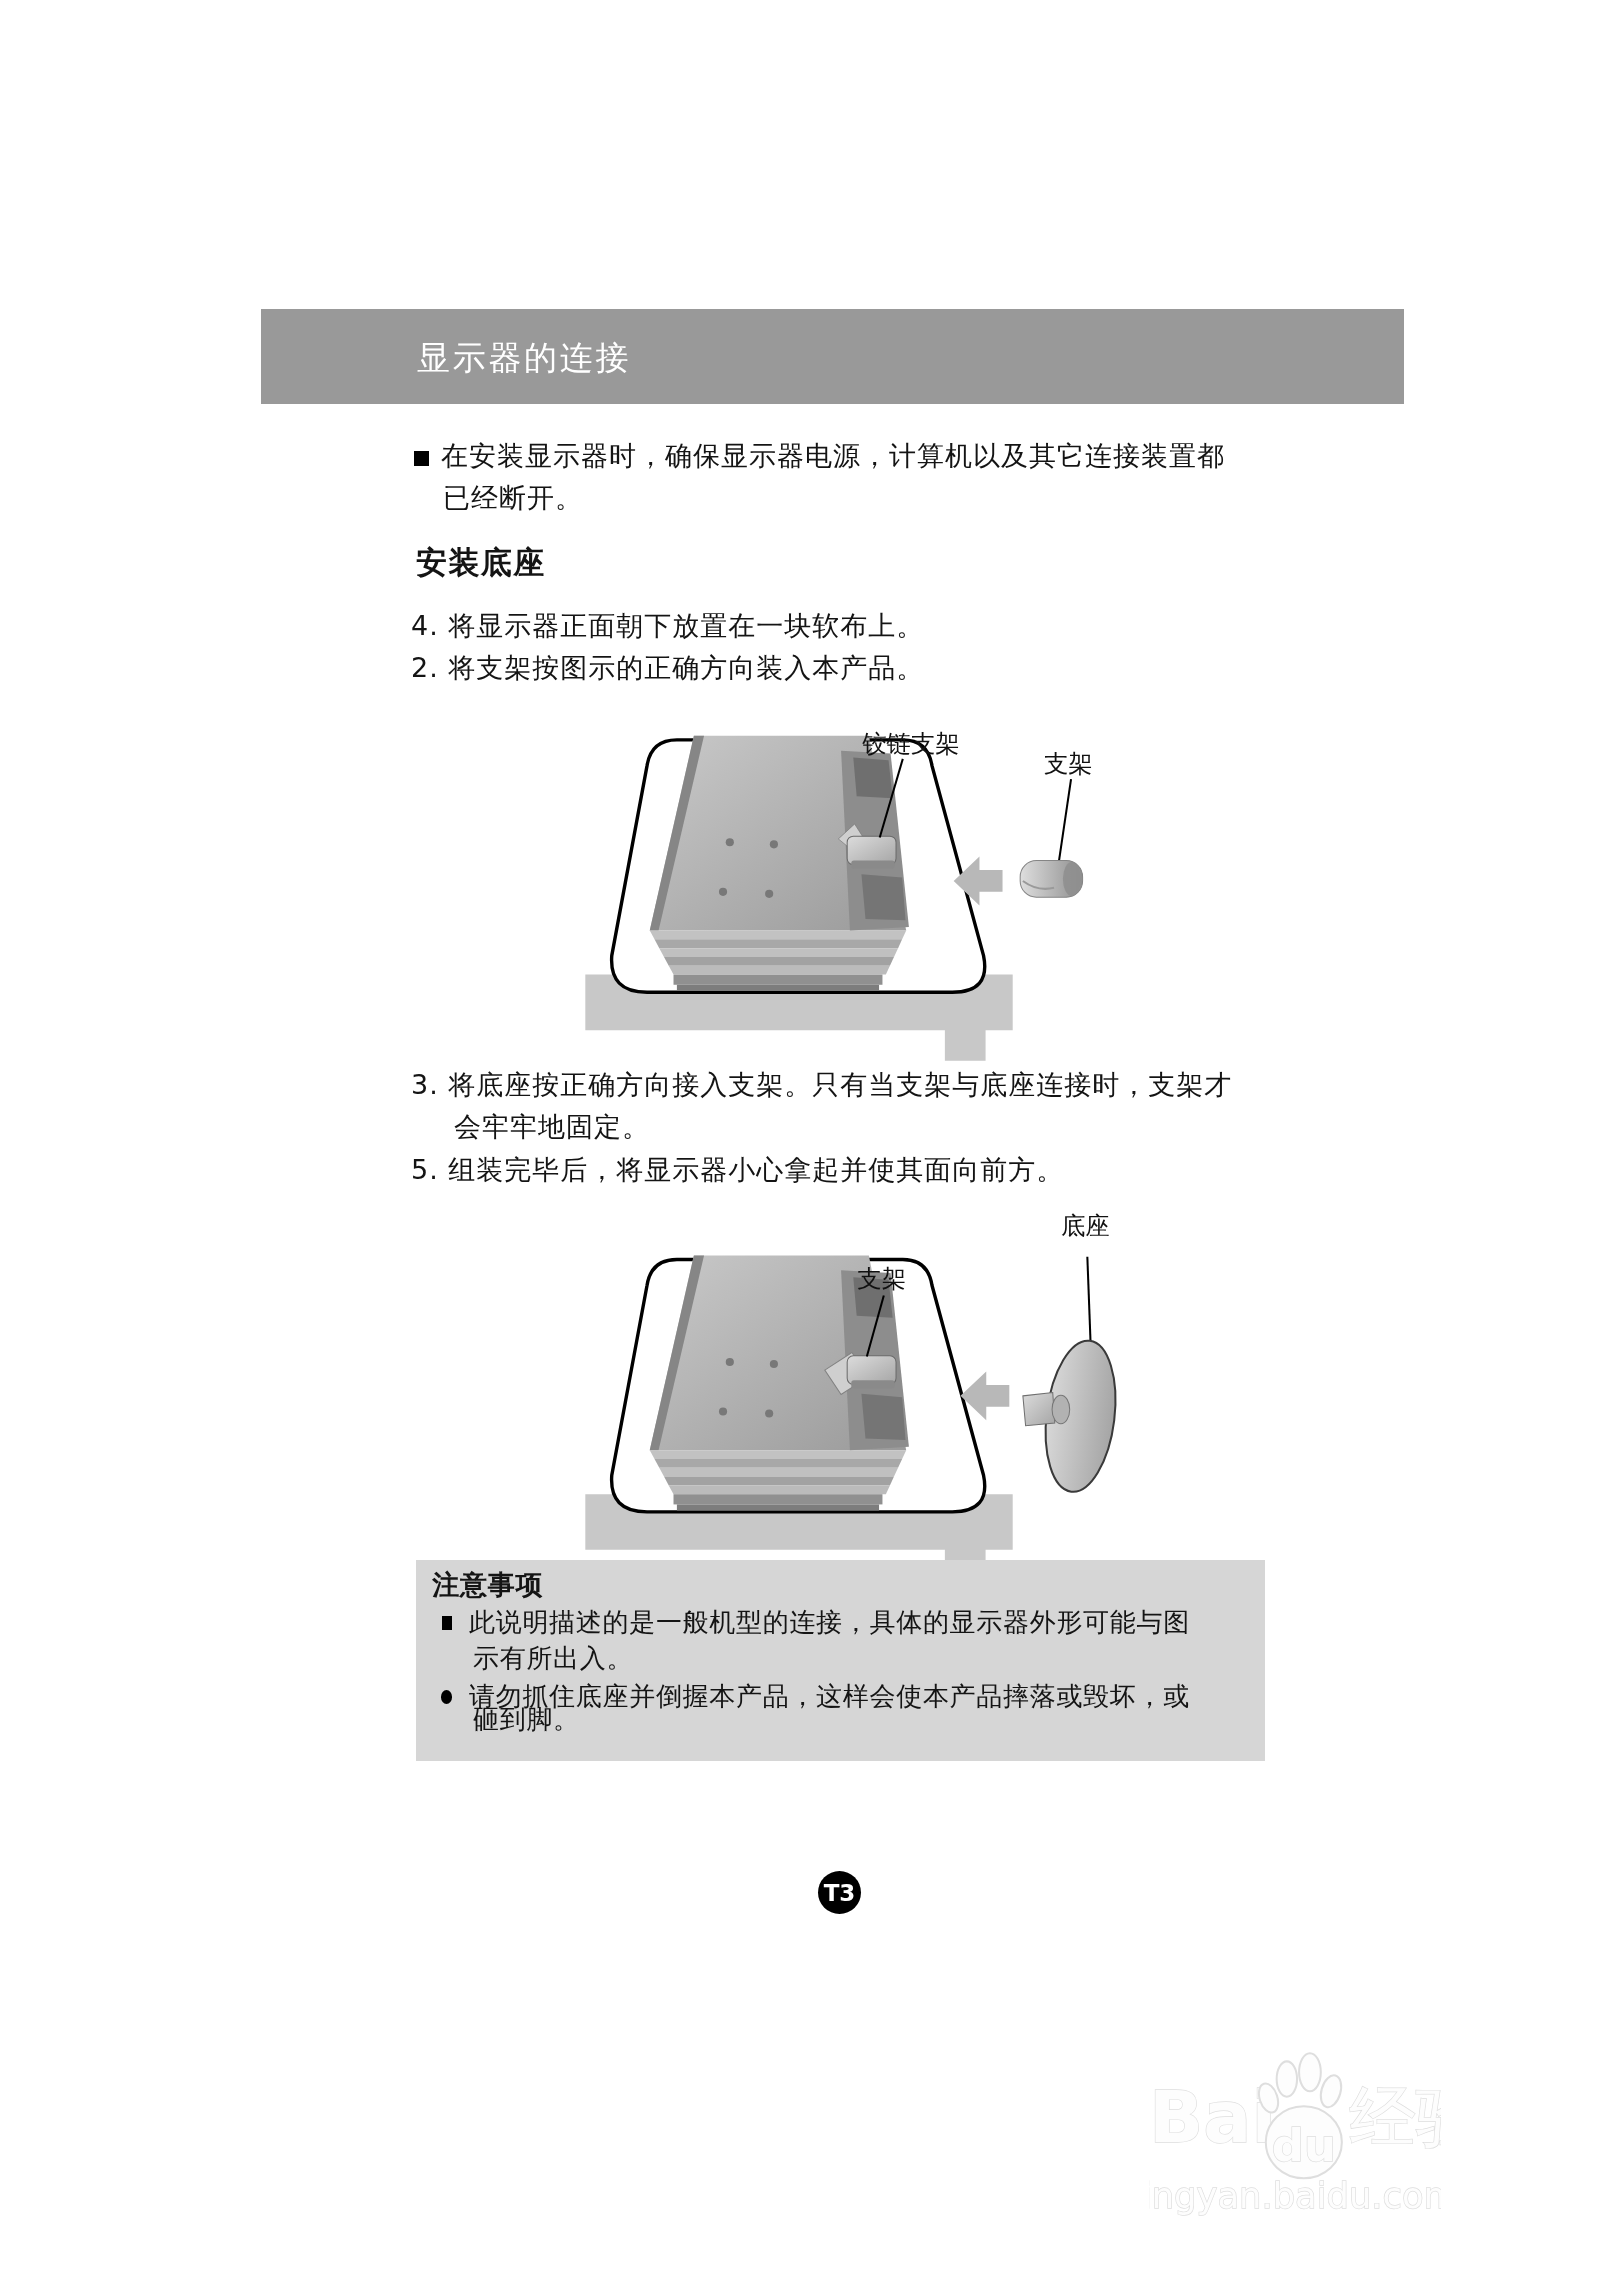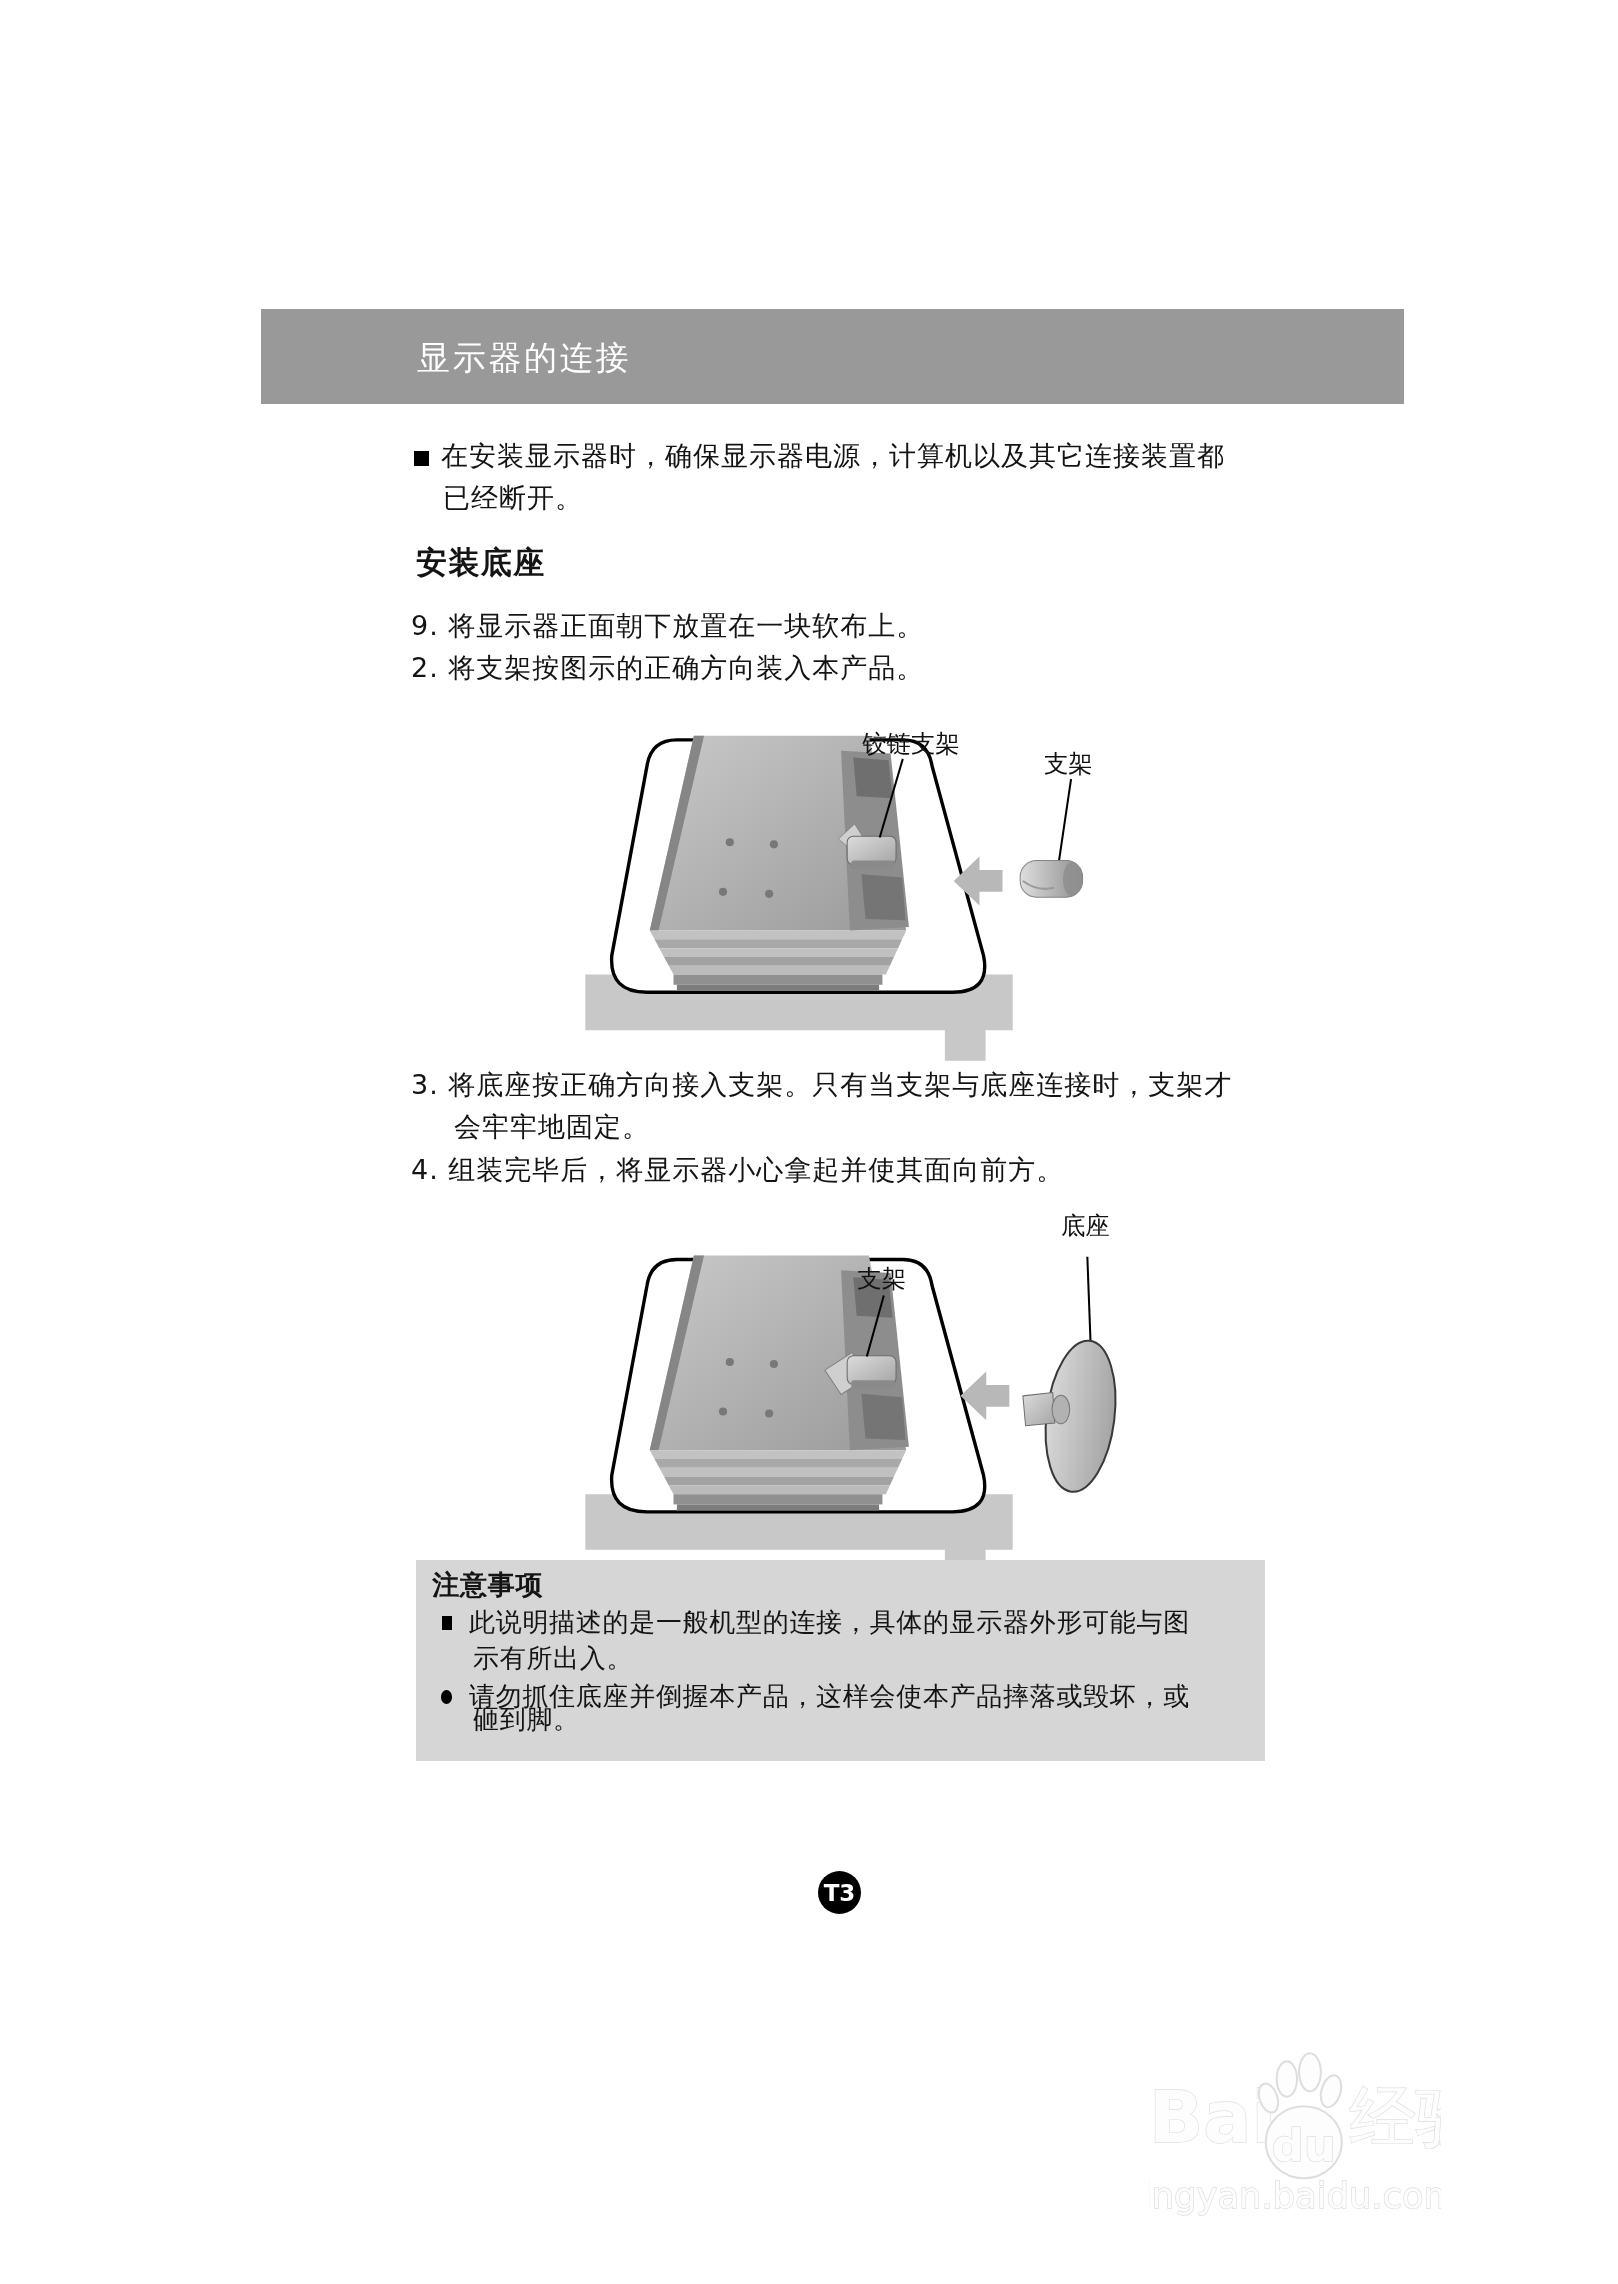"9. 将显示器正面朝下放置在一块软布上。" div.abs { text: 9 -> 4 }
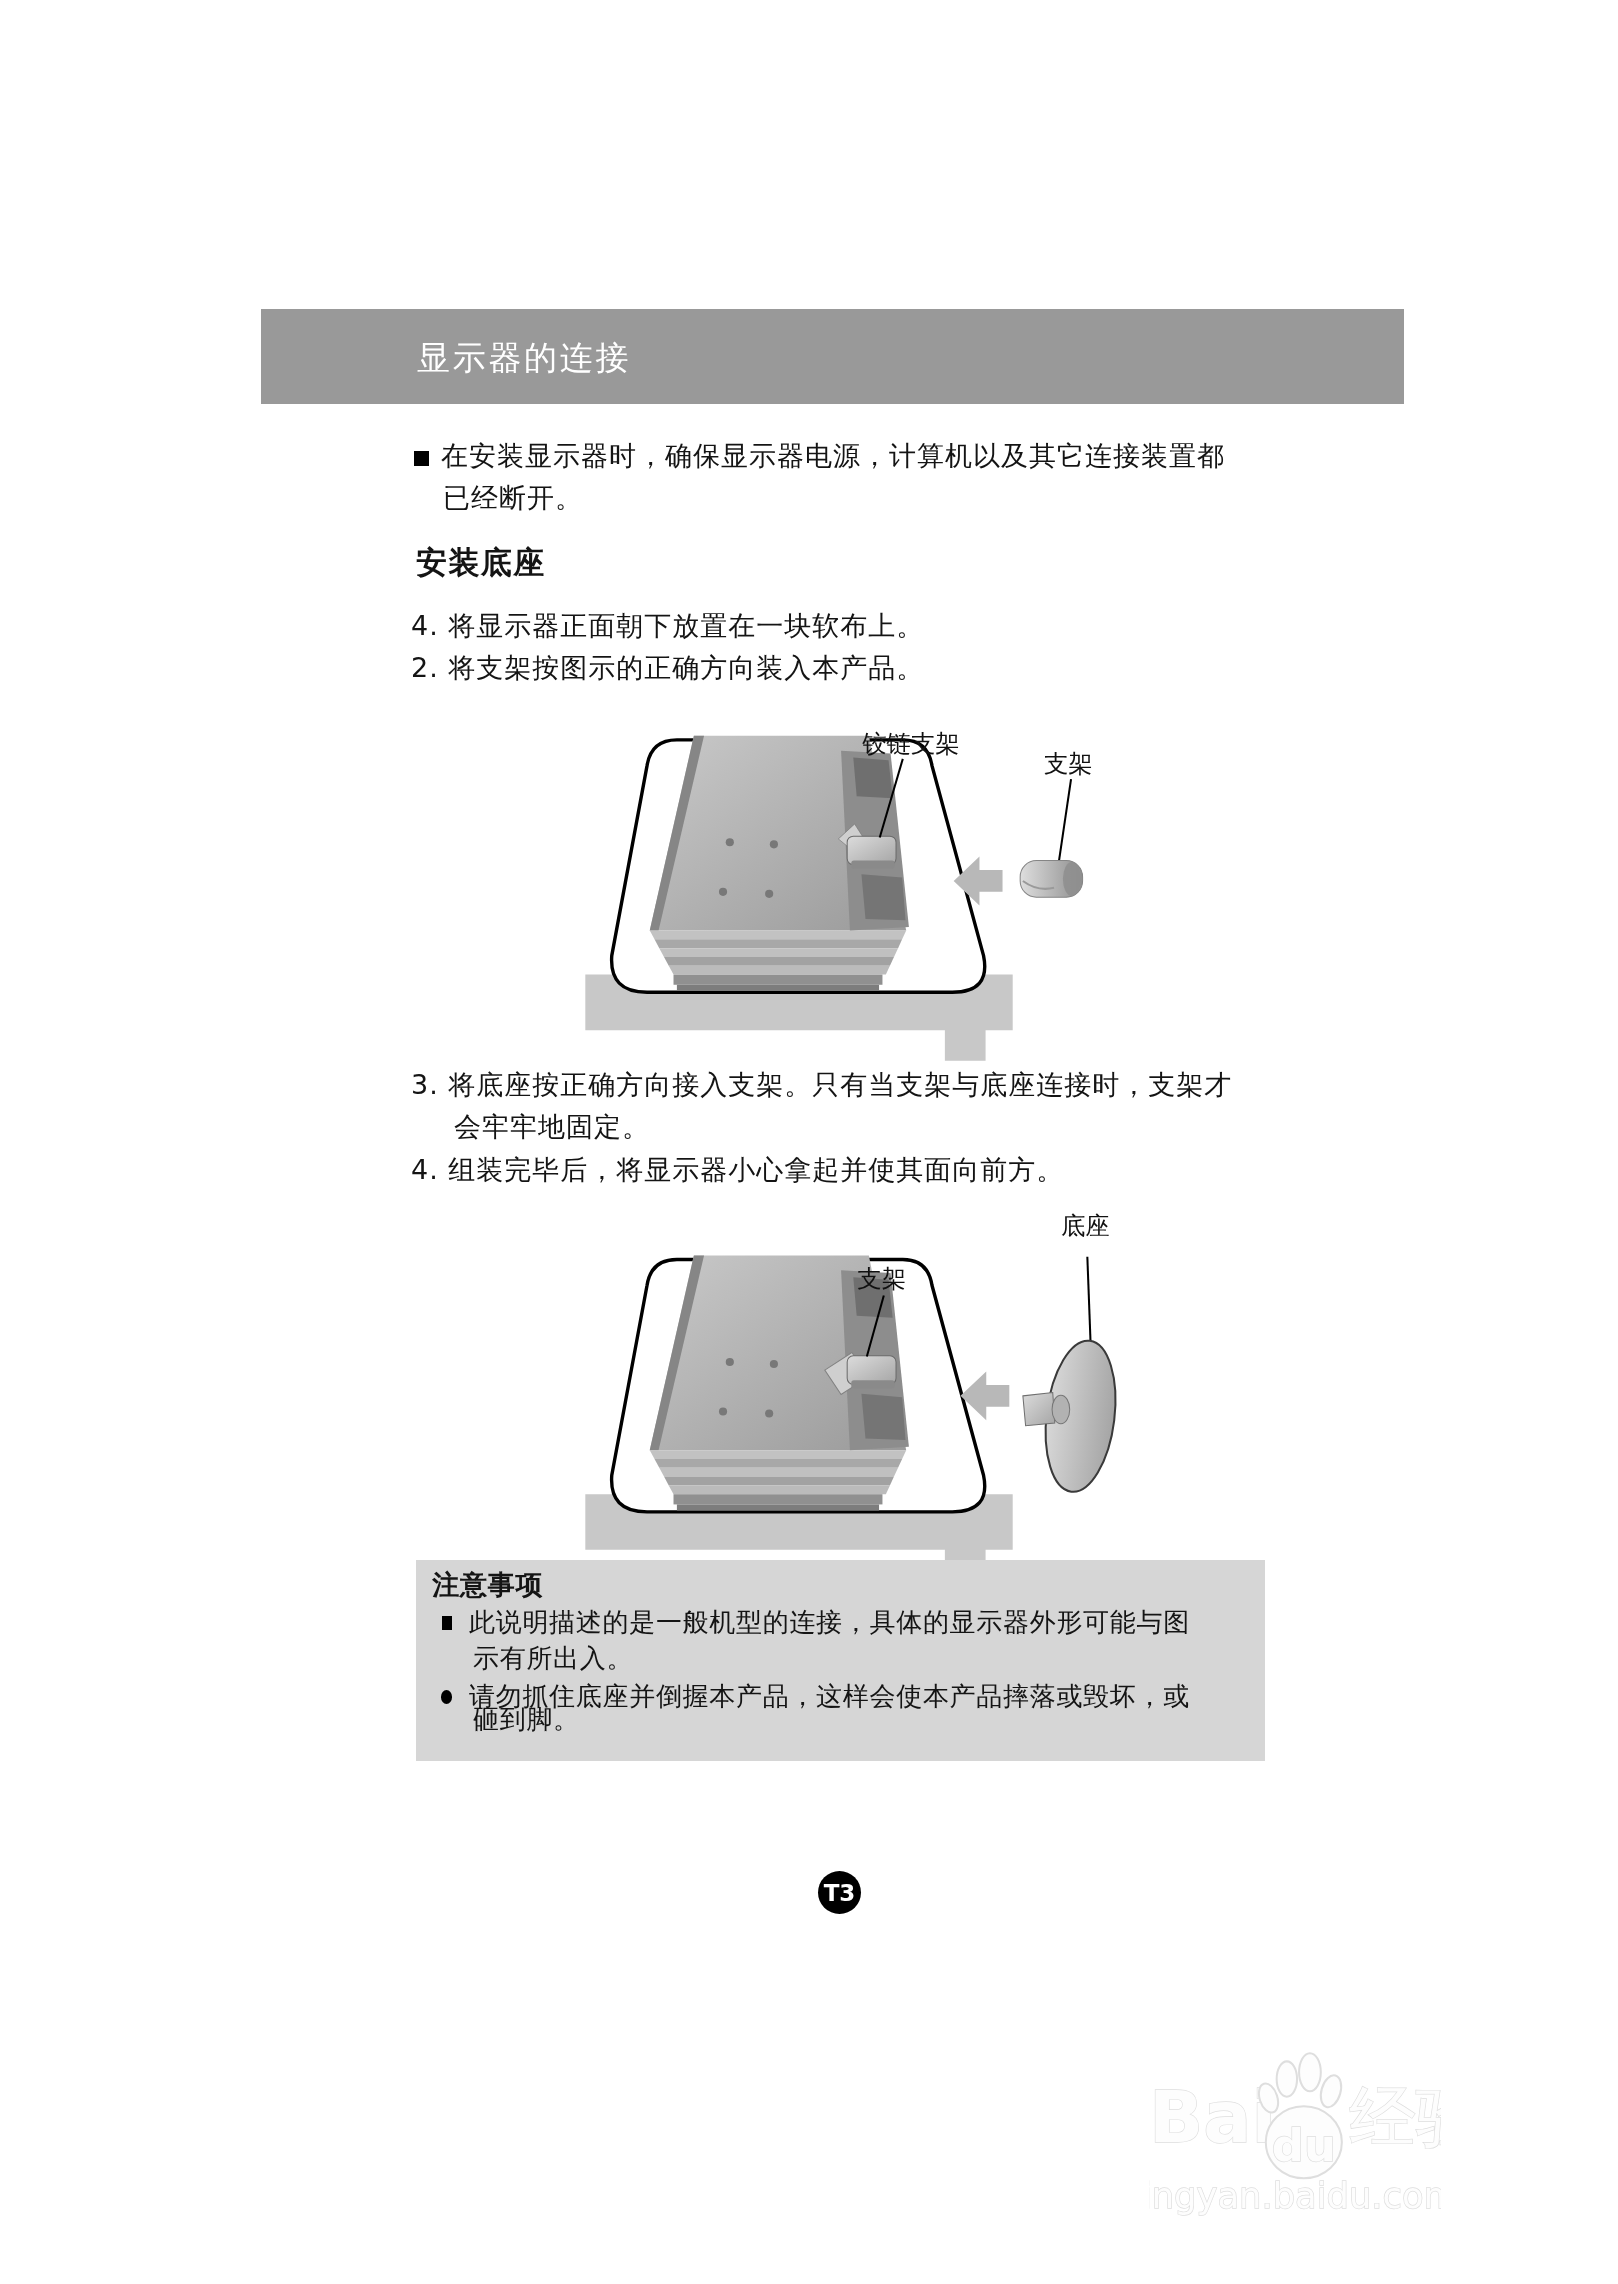"4. 组装完毕后，将显示器小心拿起并使其面向前方。" div.abs { text: 4 -> 5 }
